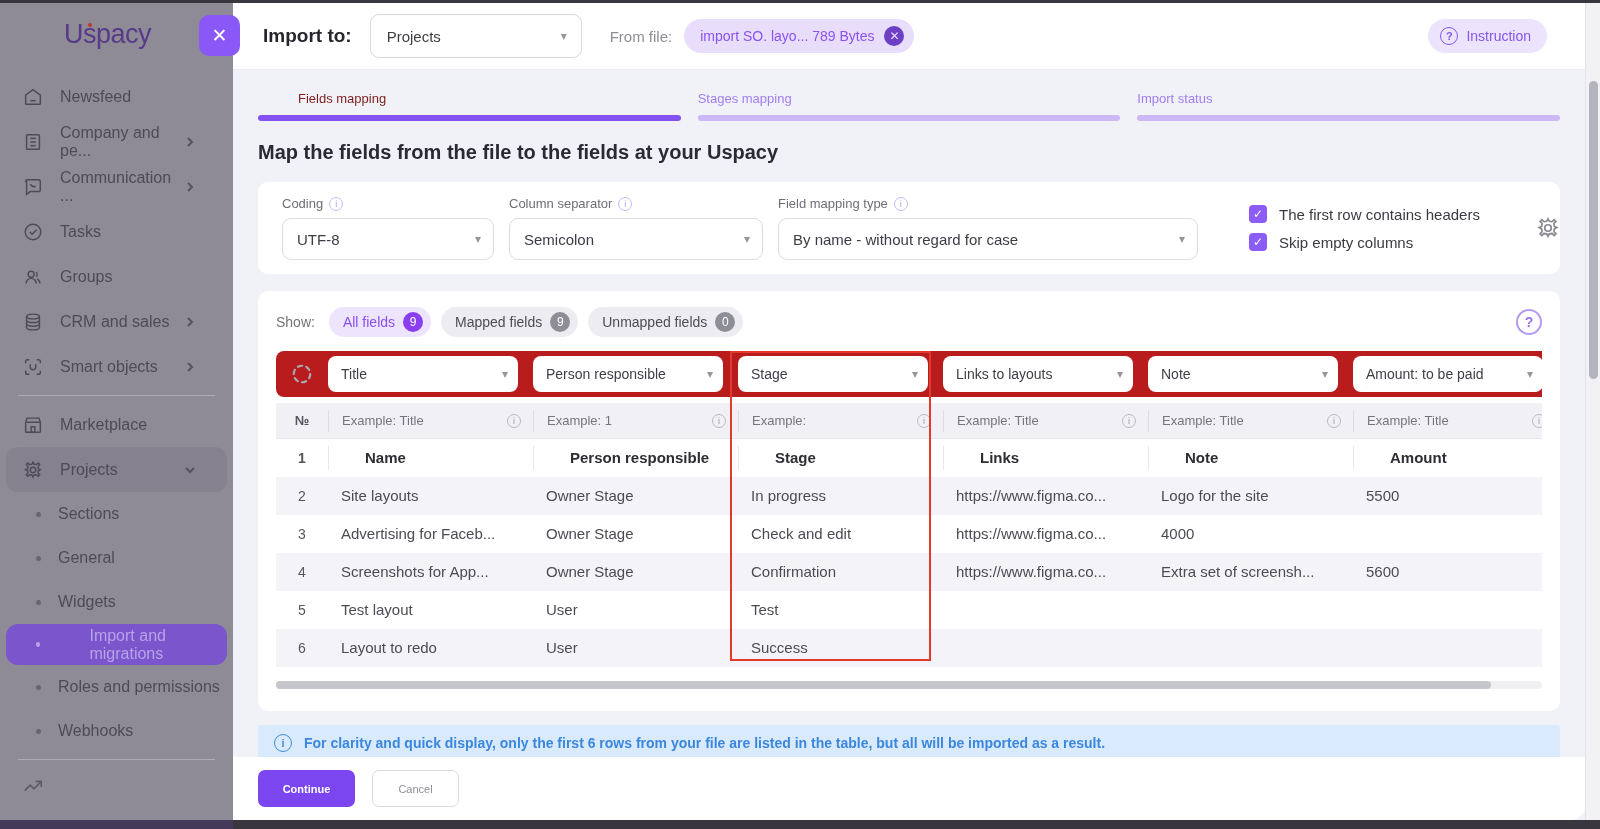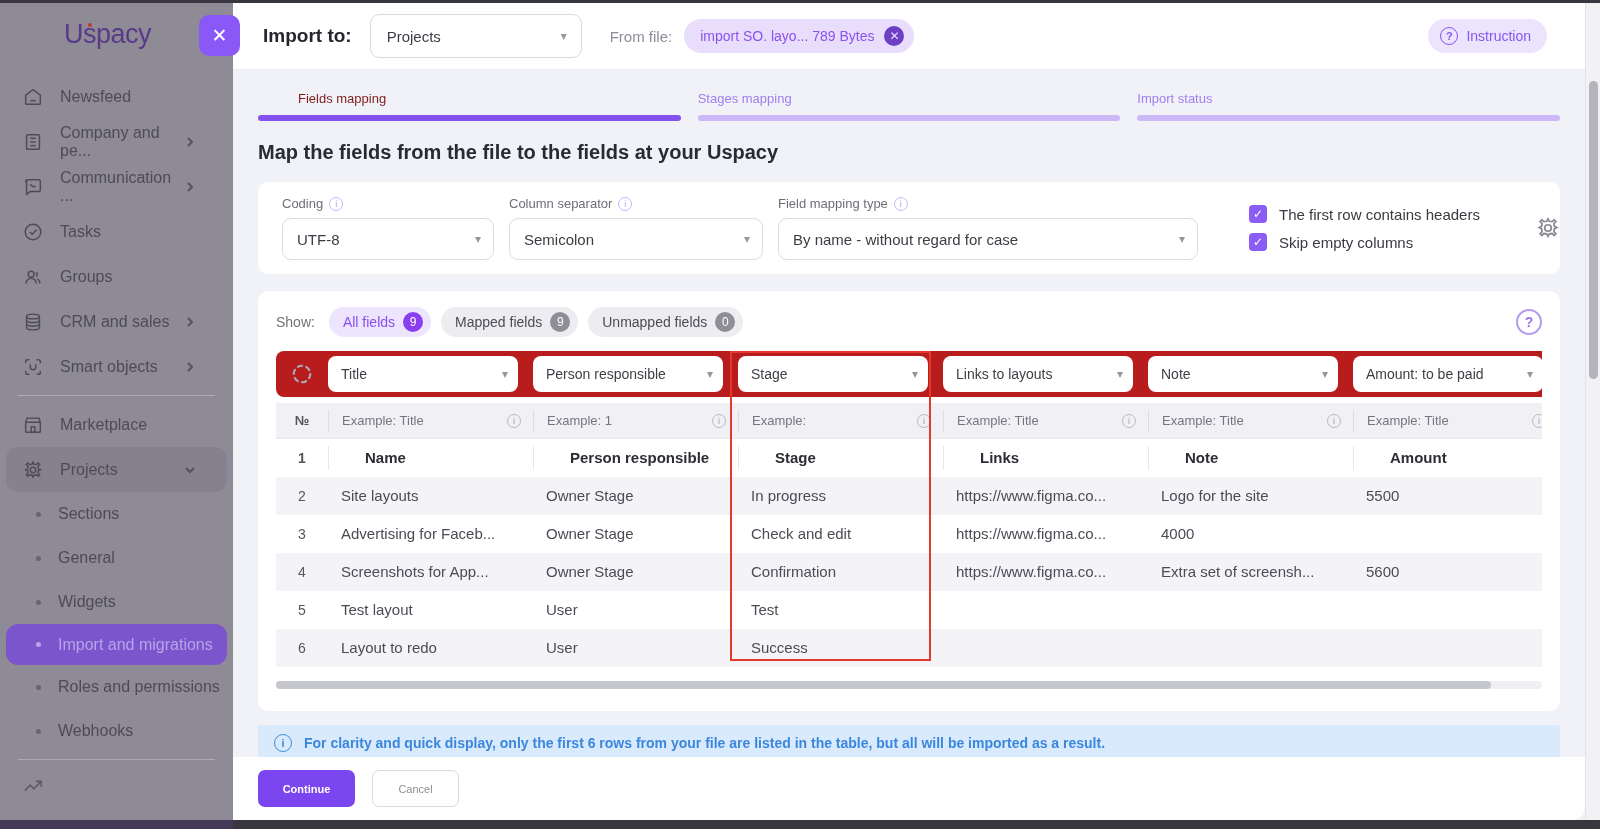"Import and migrations" .sub-item.active { gap: none -> 32px }
